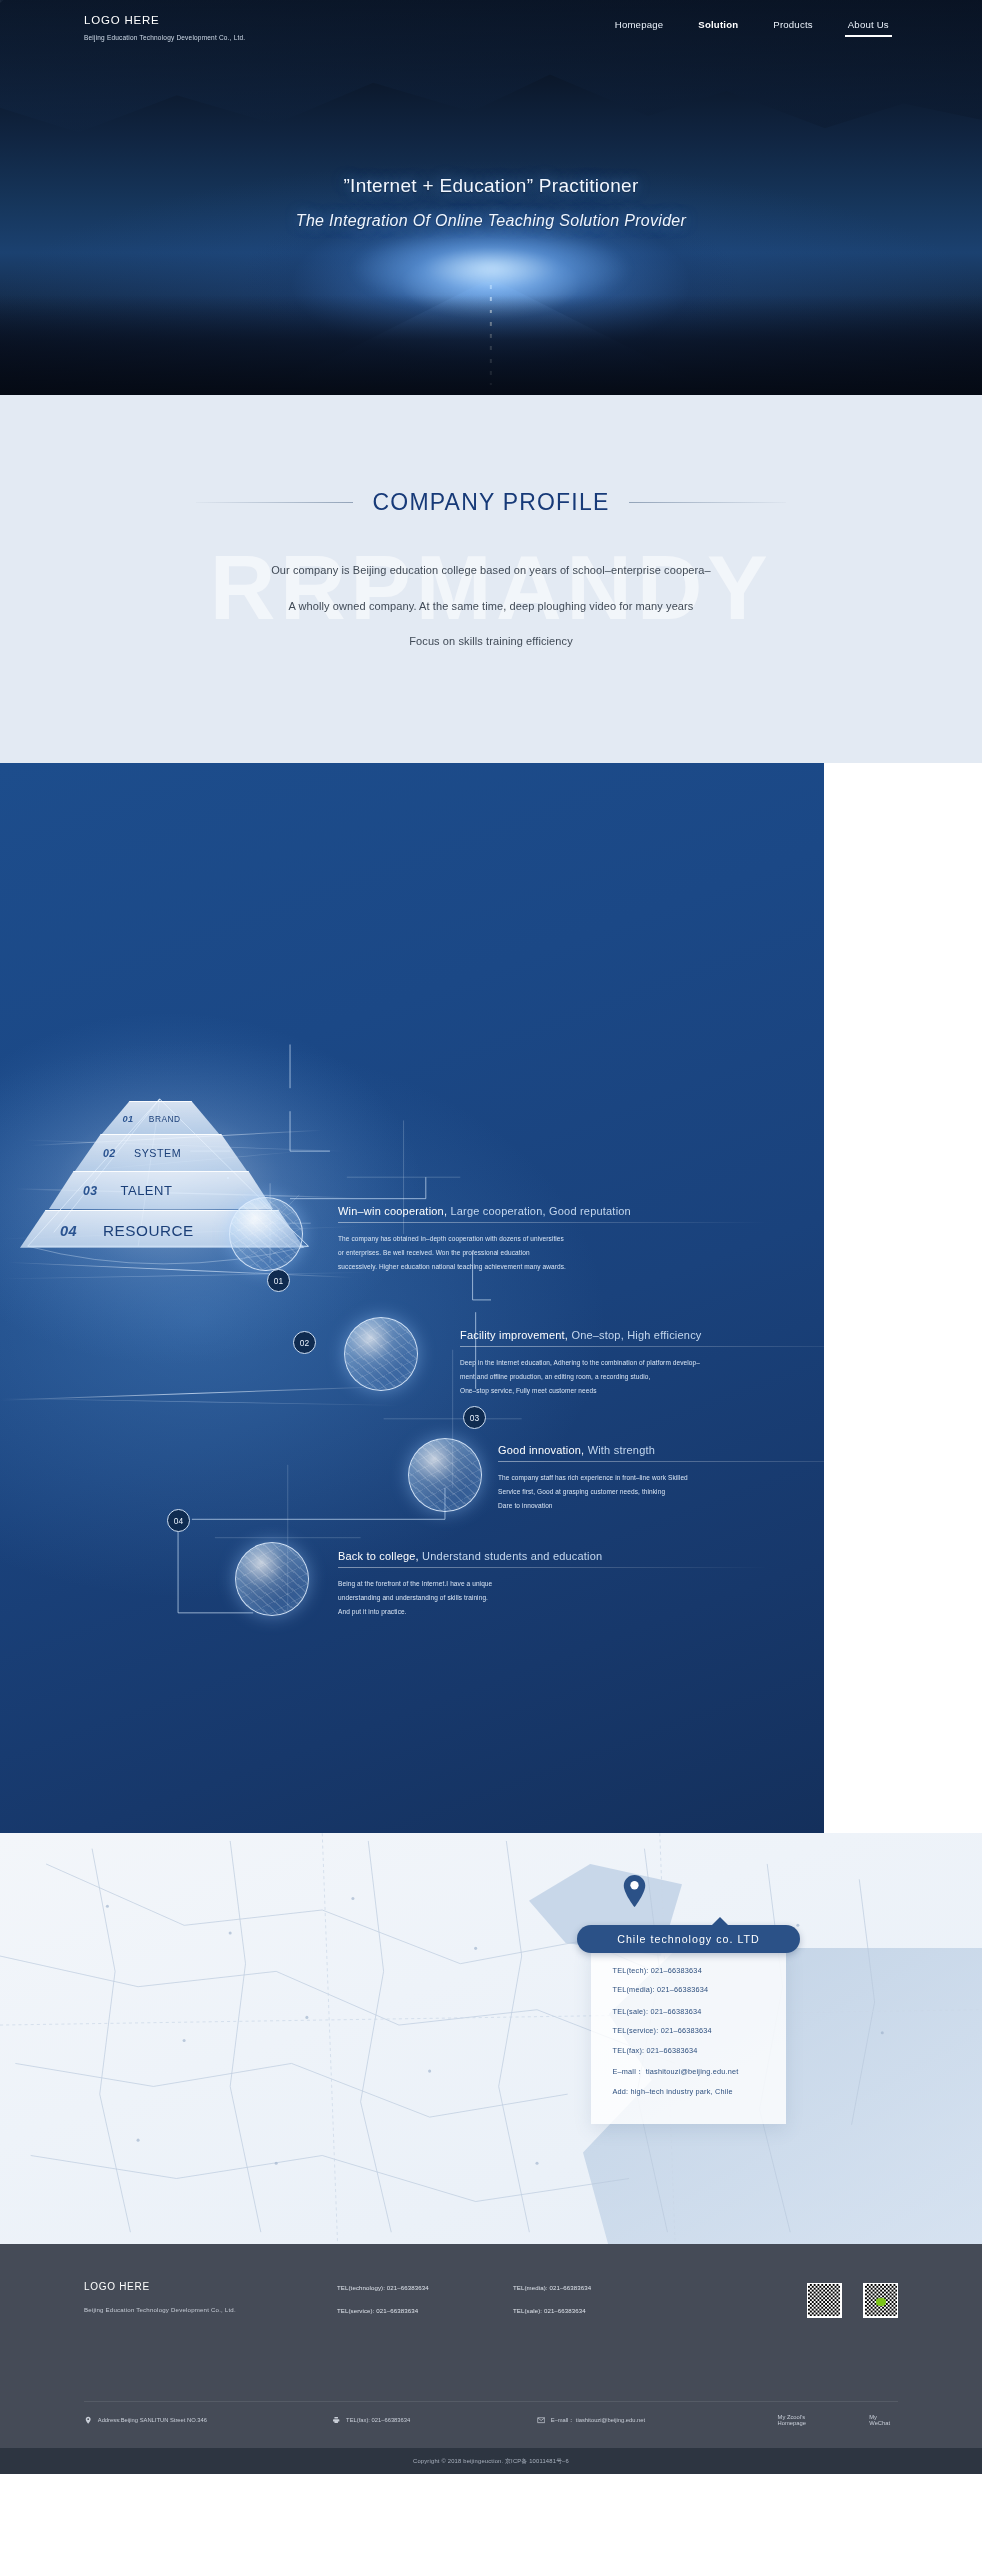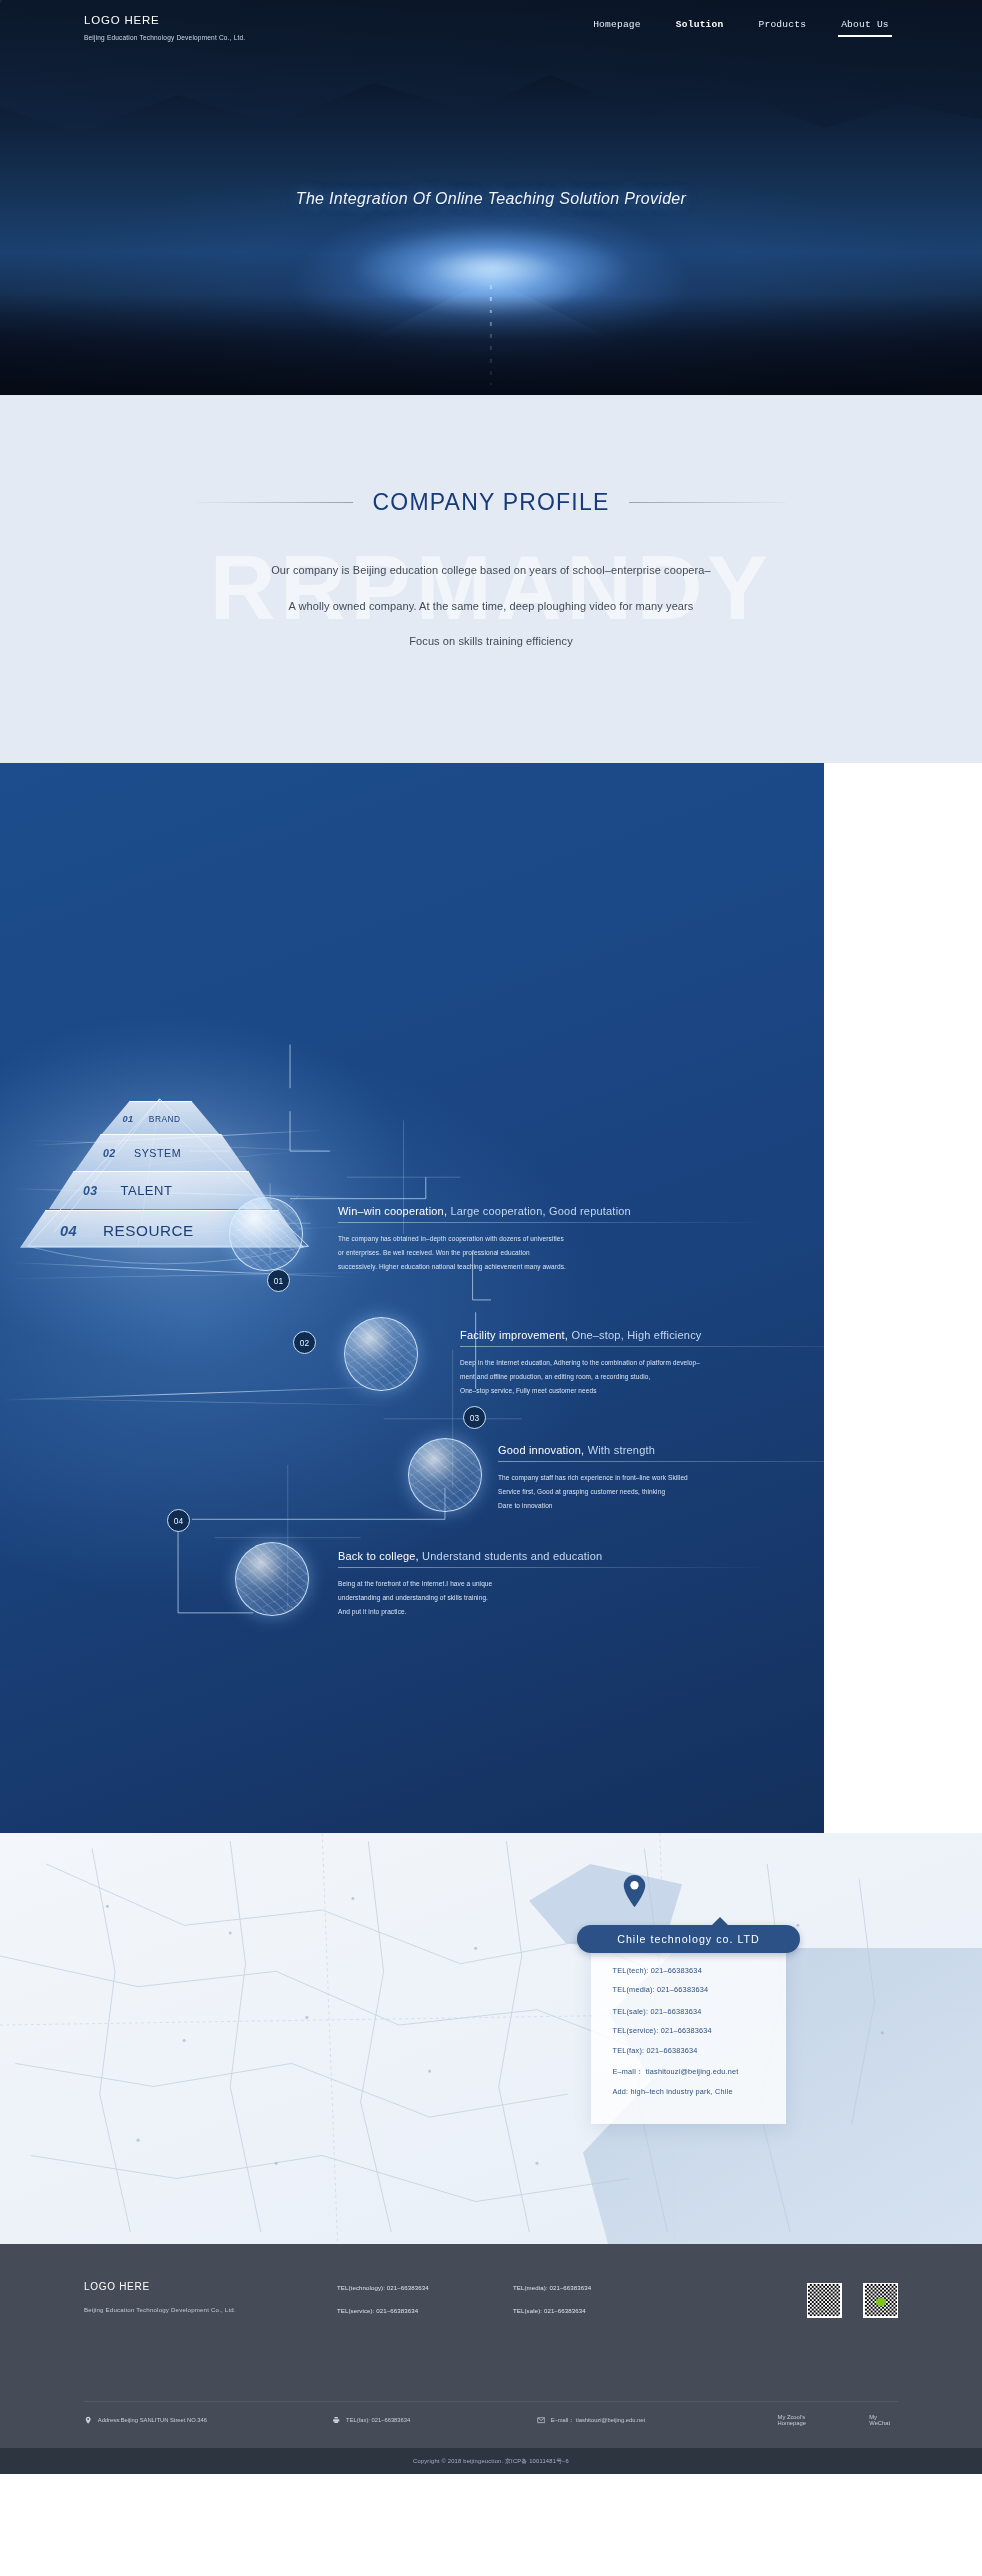"Homepage" .nav { font-family: Liberation Mono, monospace -> none }
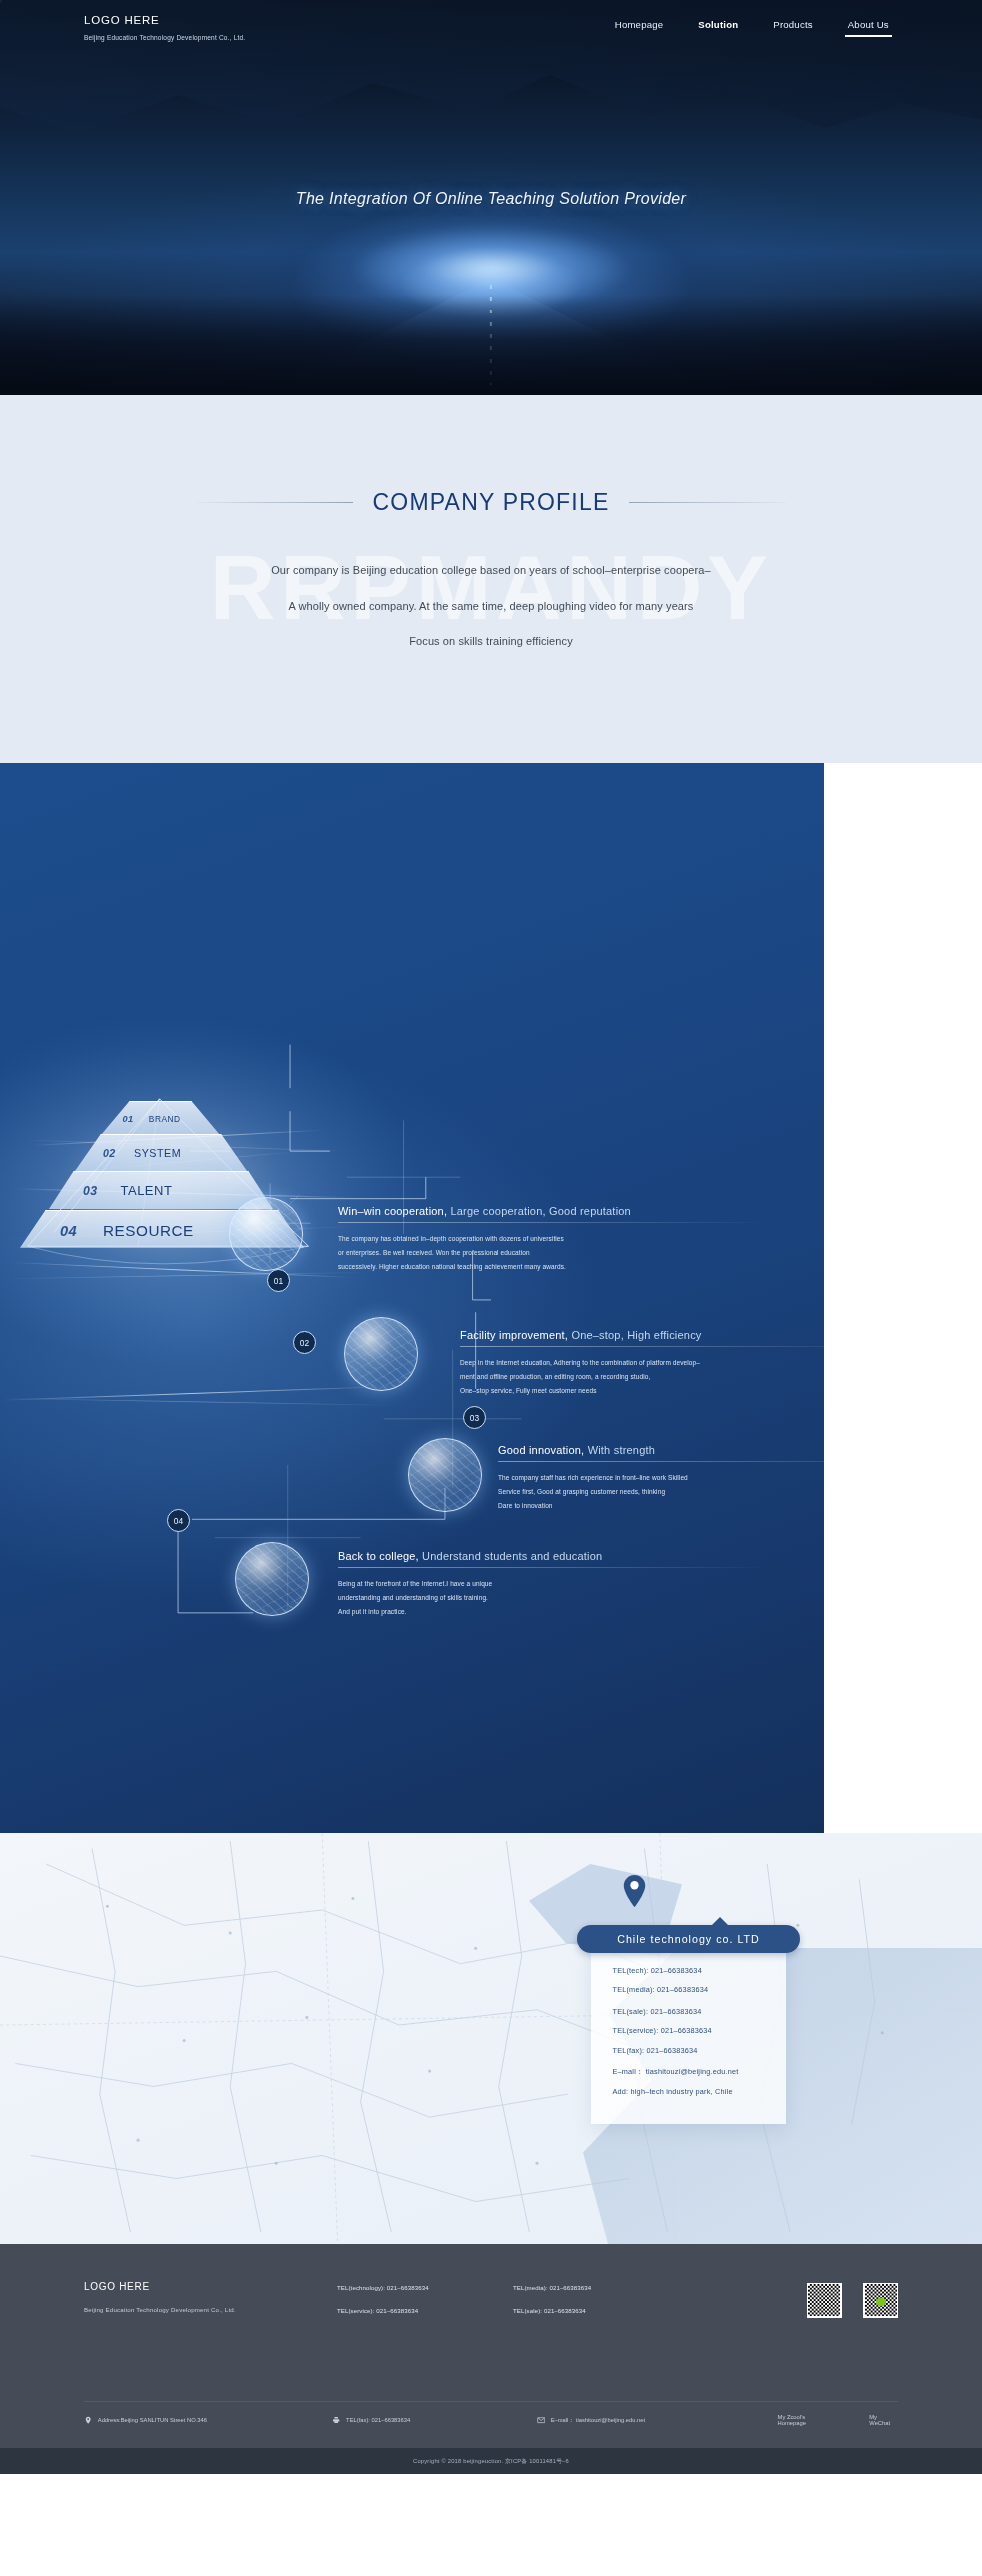"”Internet + Education” Practitioner" div.hero-line1 { html: none -> <div>”Internet + Education” Practitioner</div> }
